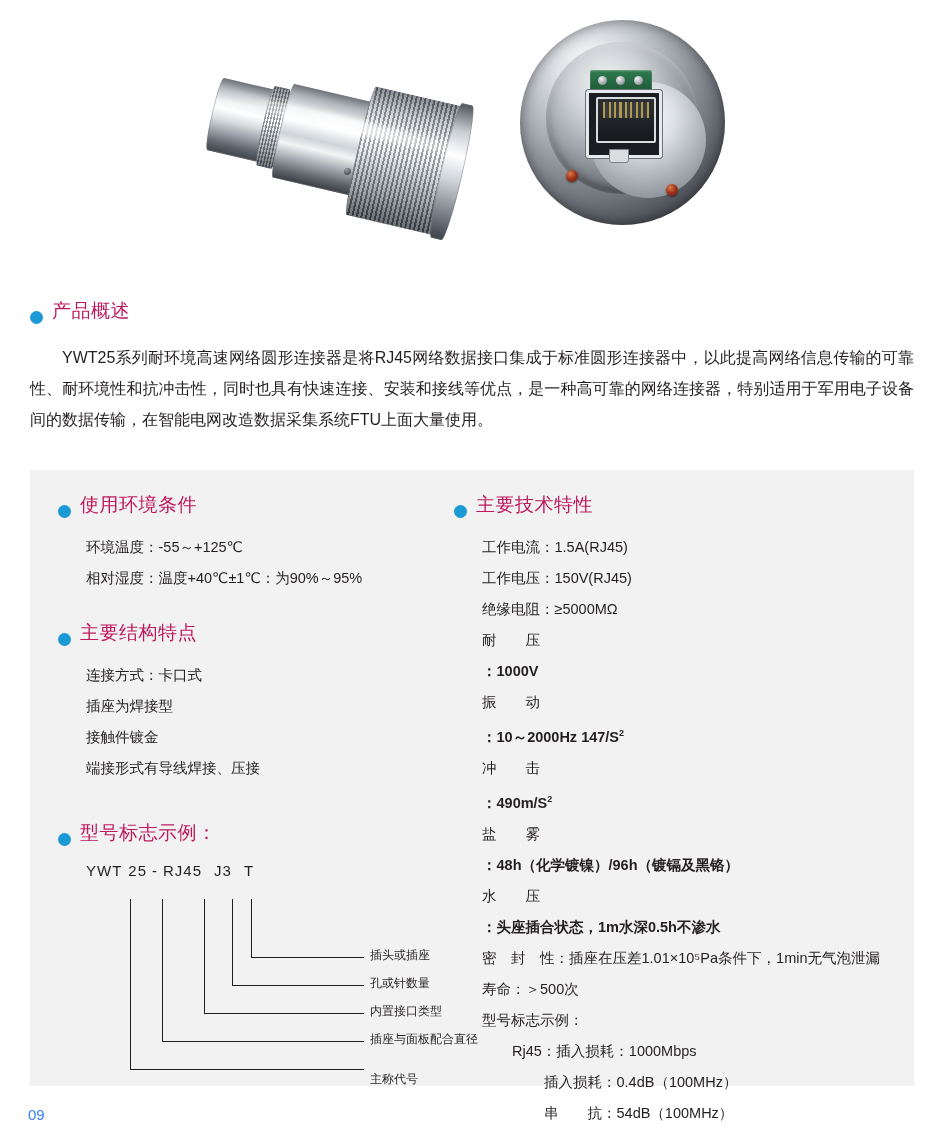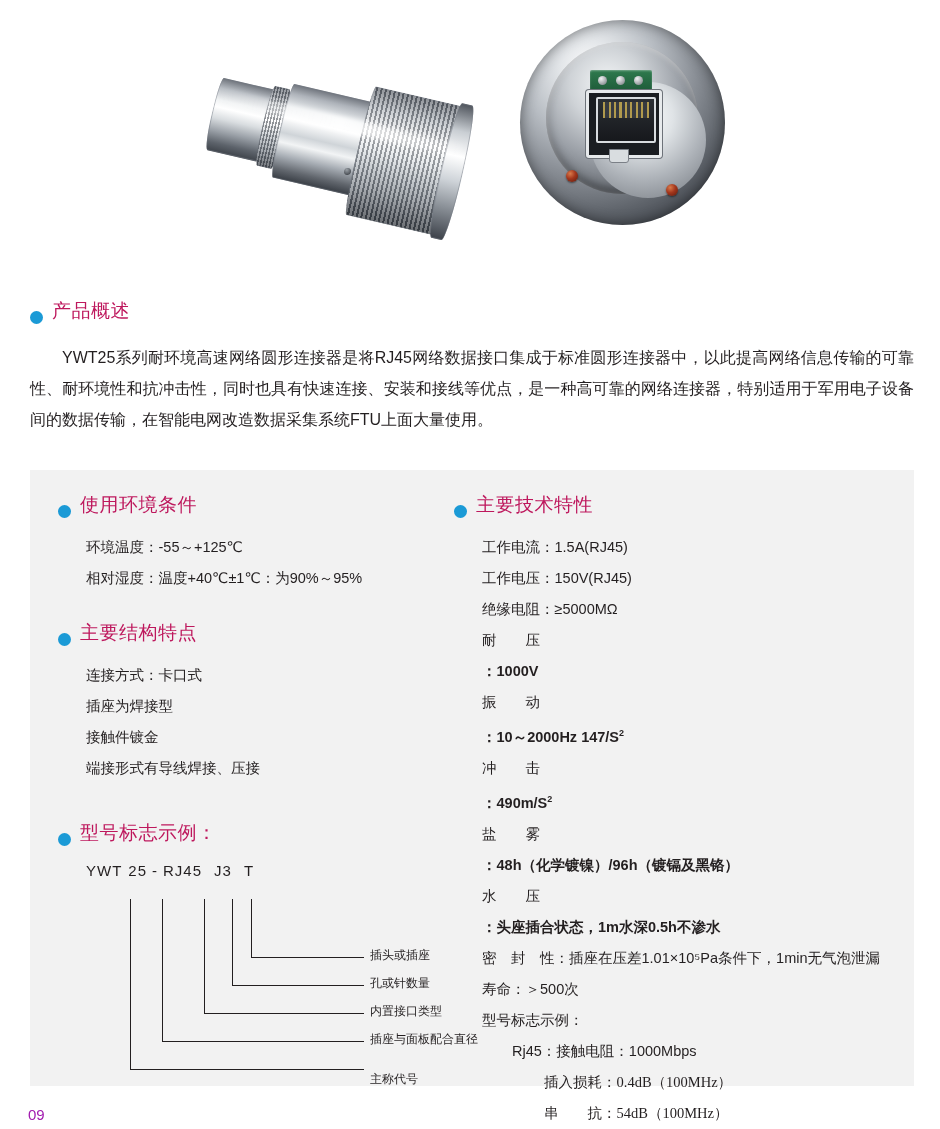"Rj45：接触电阻：1000Mbps" div.row { text: 接触电阻 -> 插入损耗 }
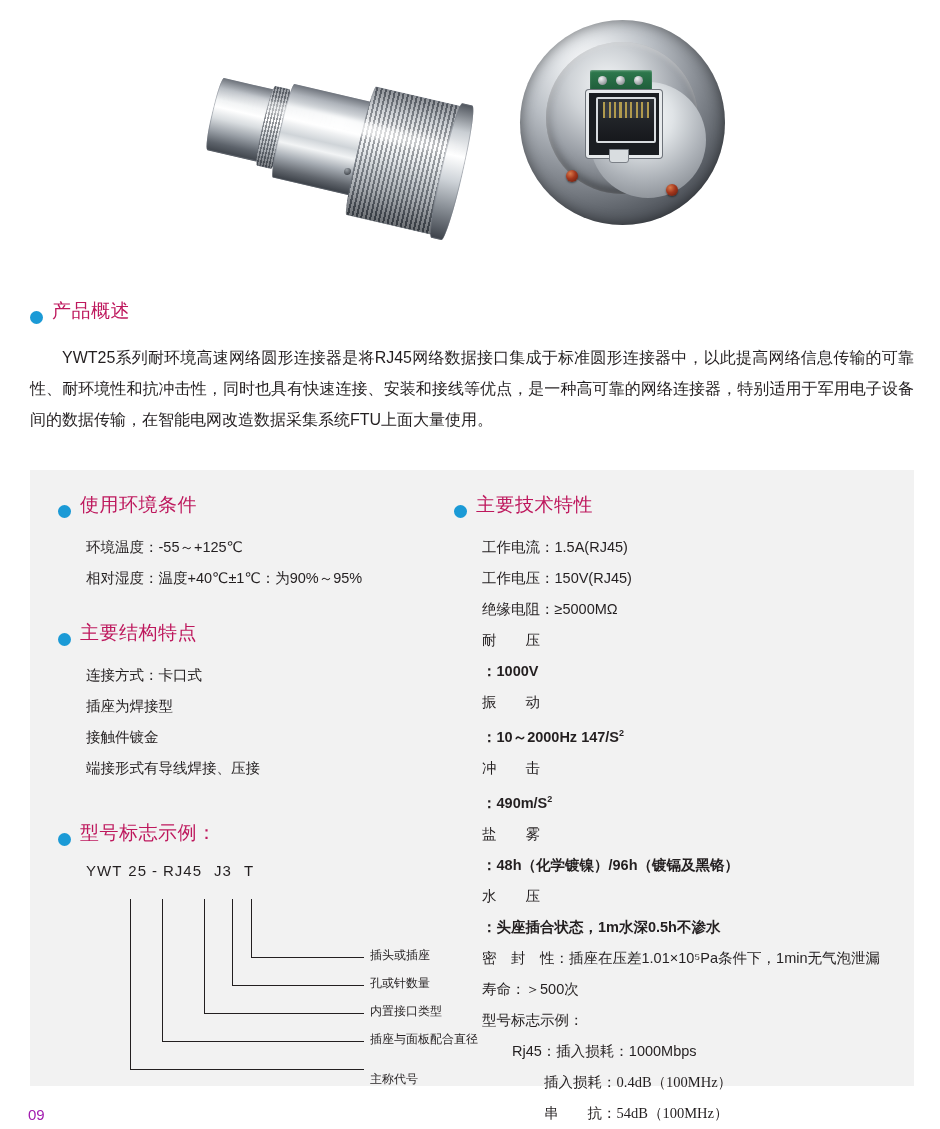"插入损耗：0.4dB（100MHz）" .indent-2 { font-family: Liberation Serif, serif -> none }
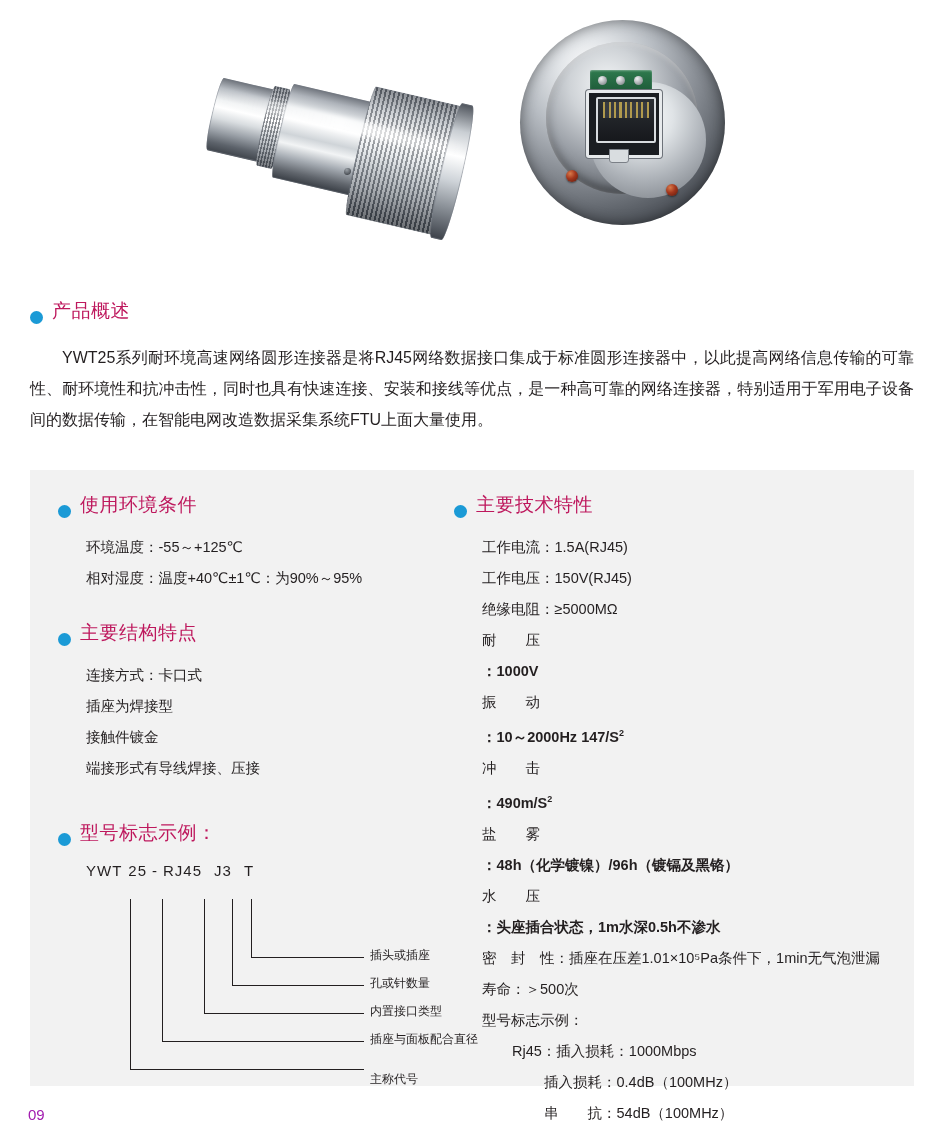"09" .page-no { color: #a21caf -> #3b82f6 }
